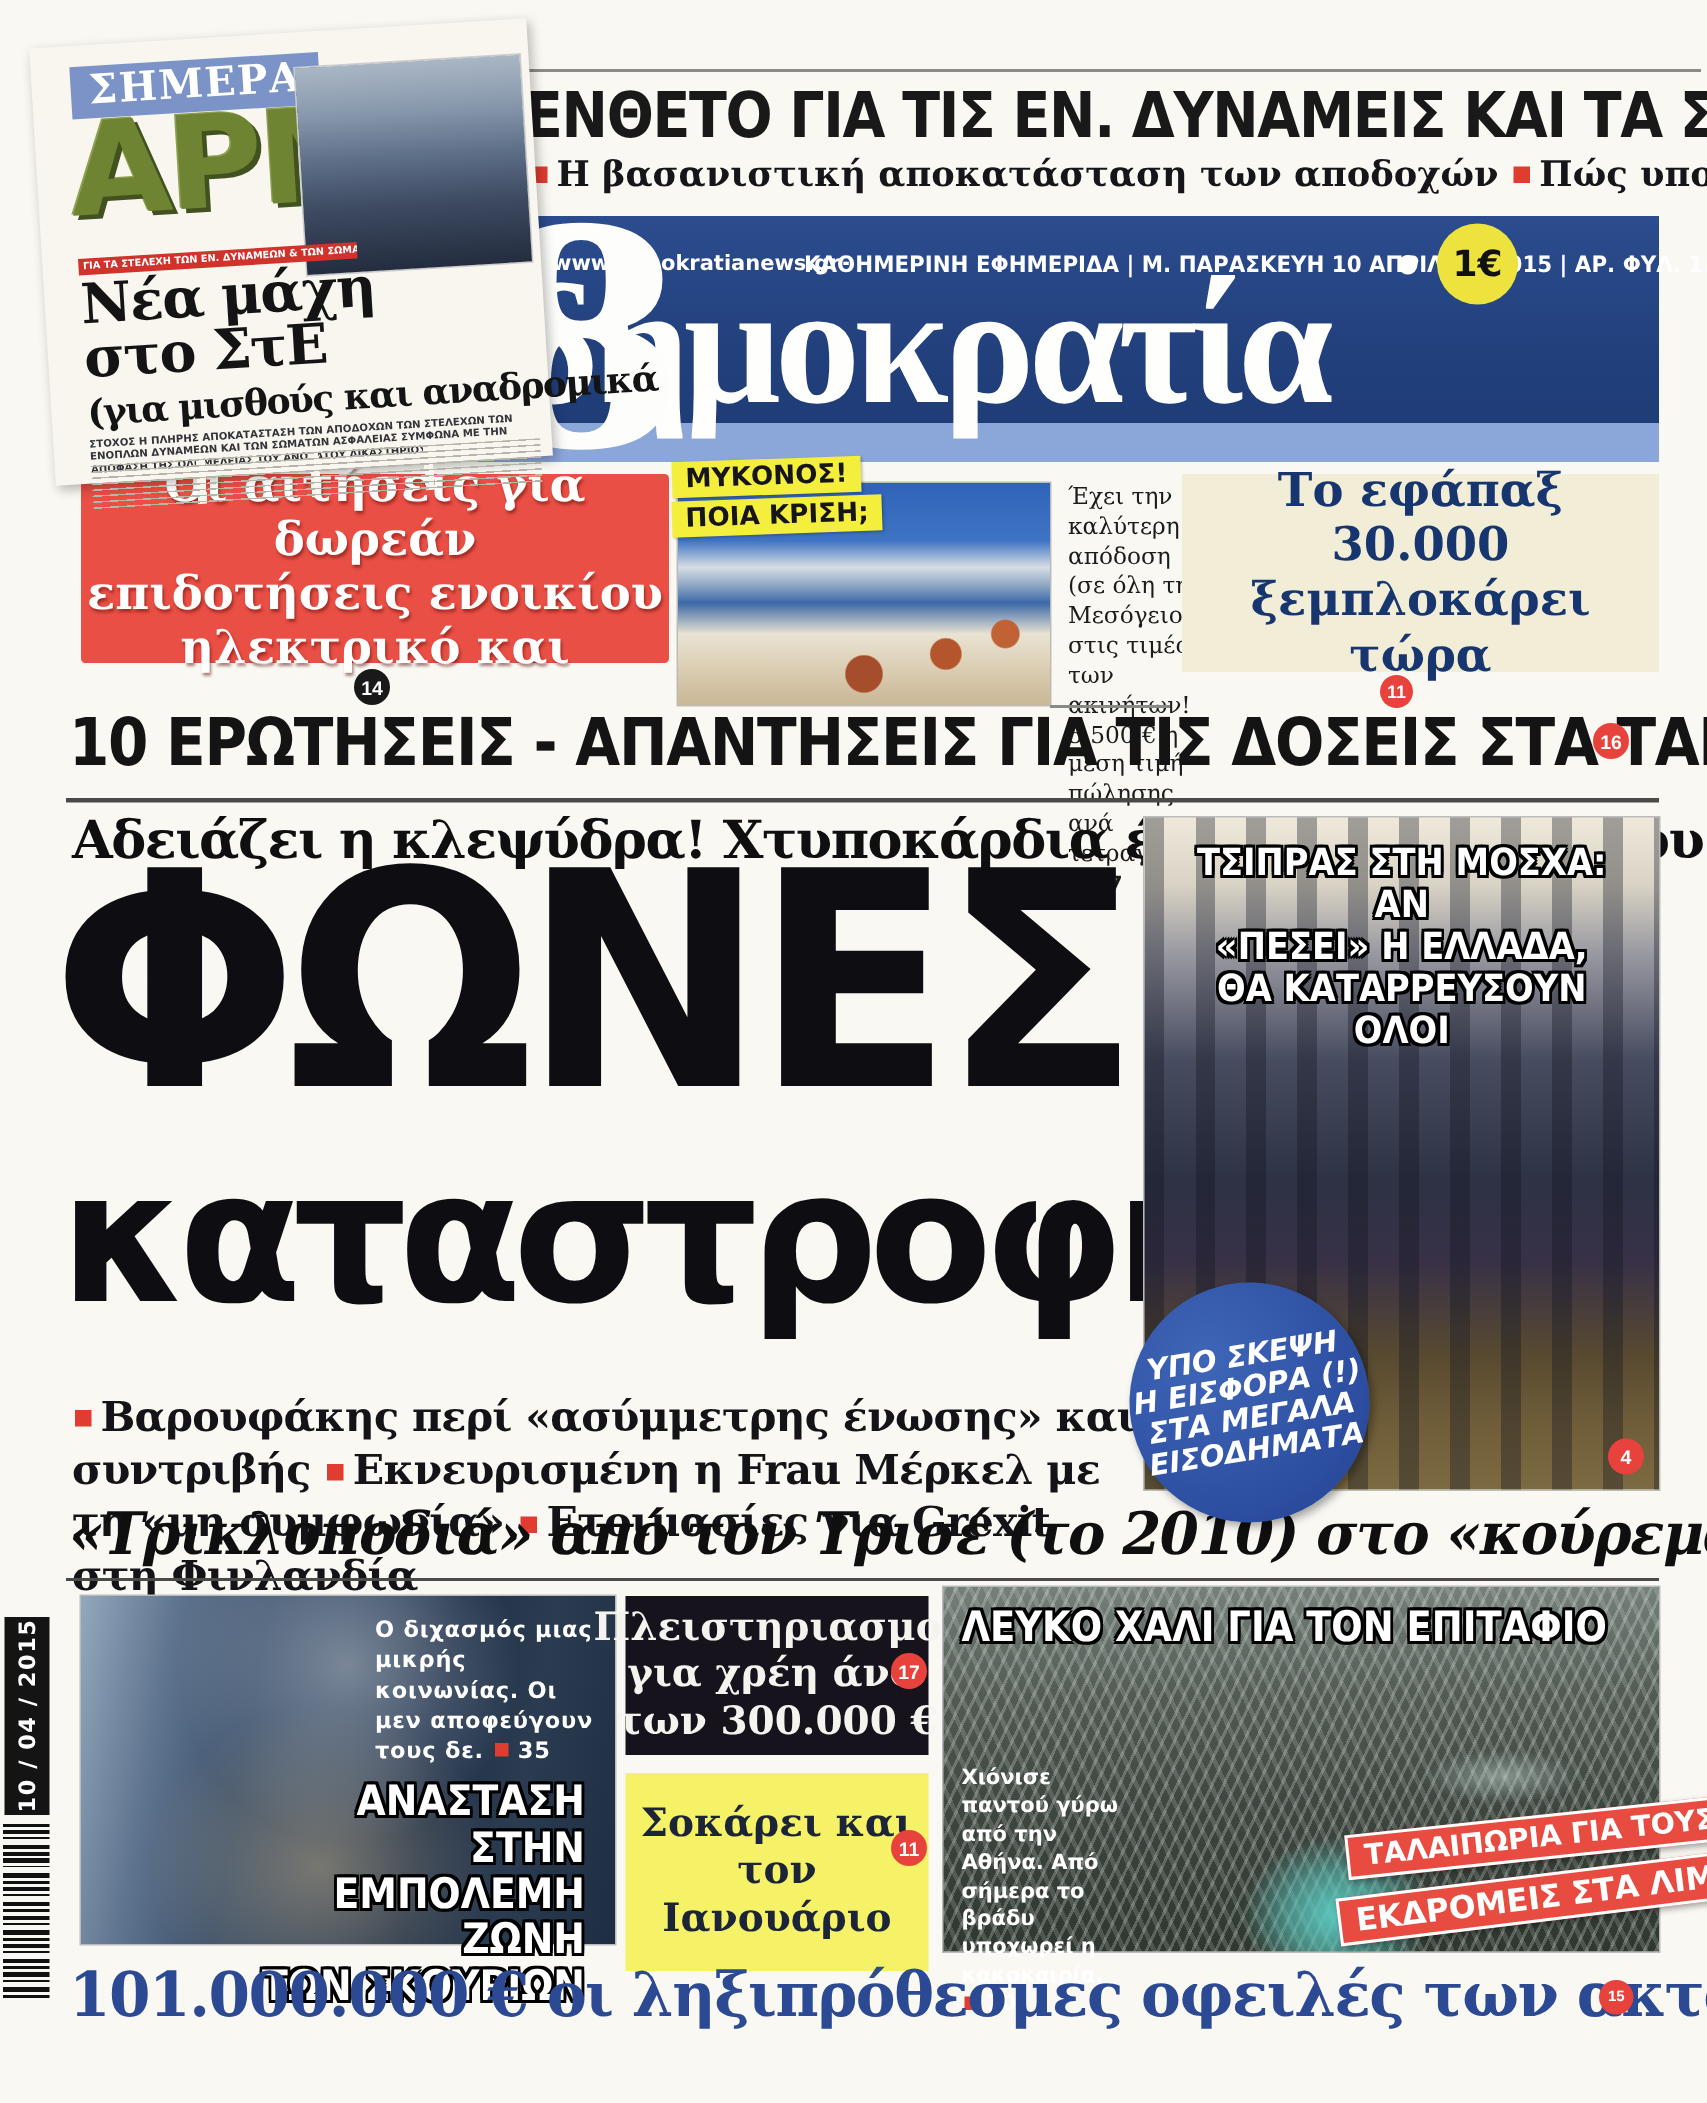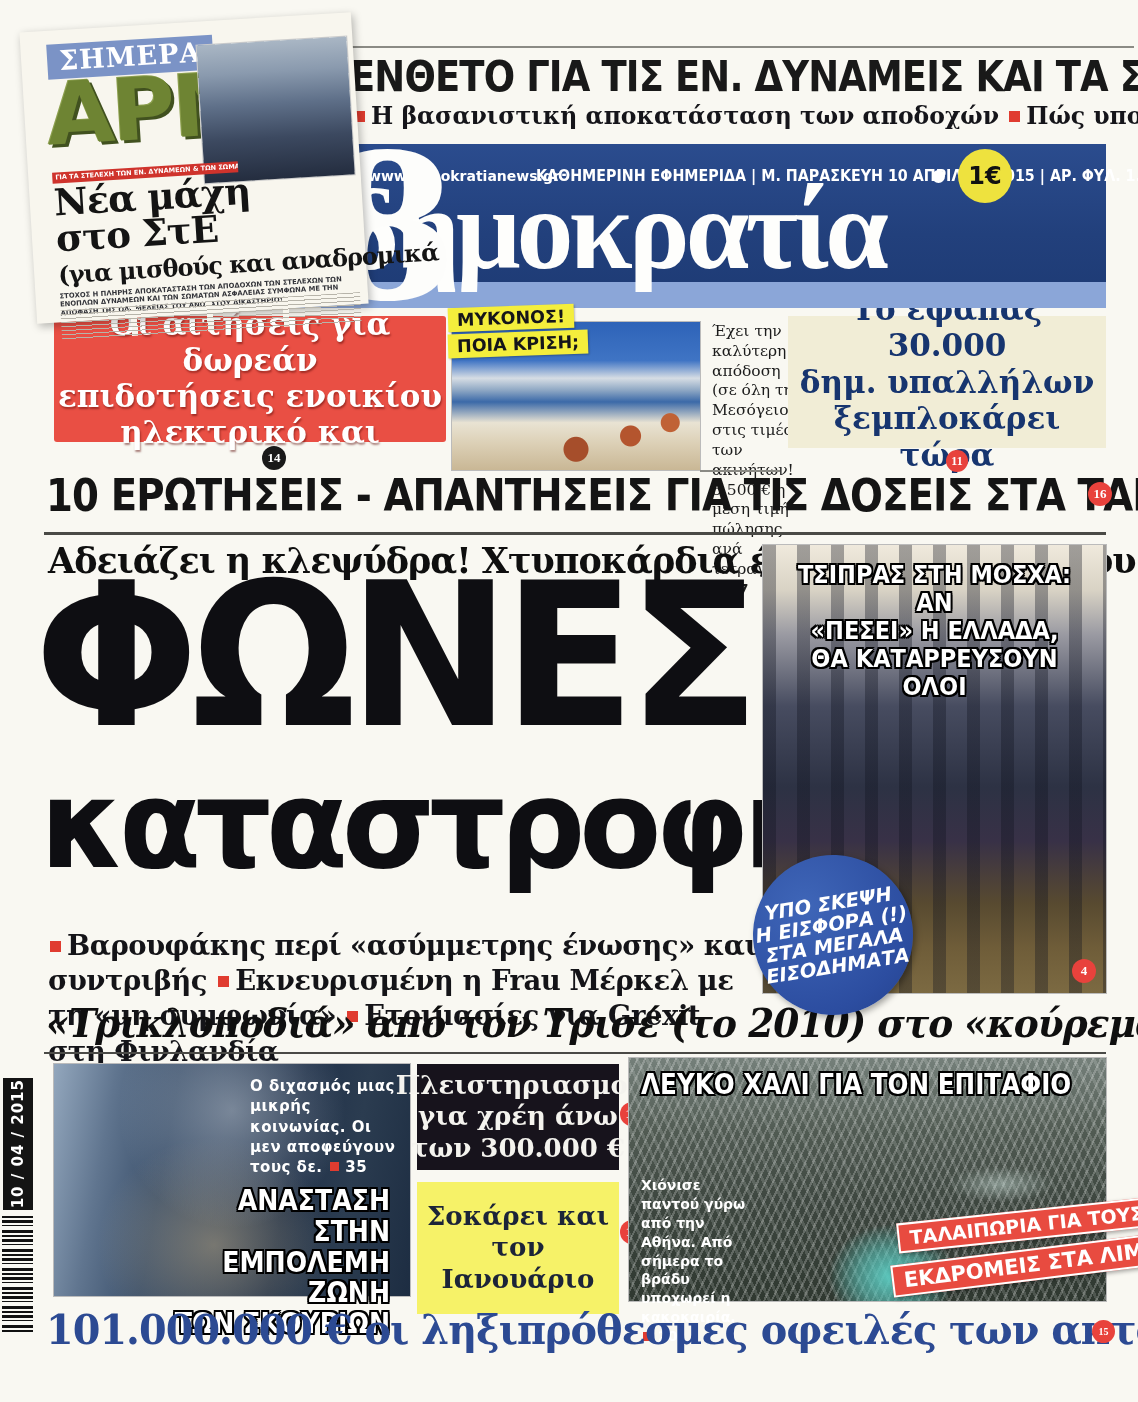"δημ. υπαλλήλων" div { html: <div>δημ. υπαλλήλων</div> -> none }
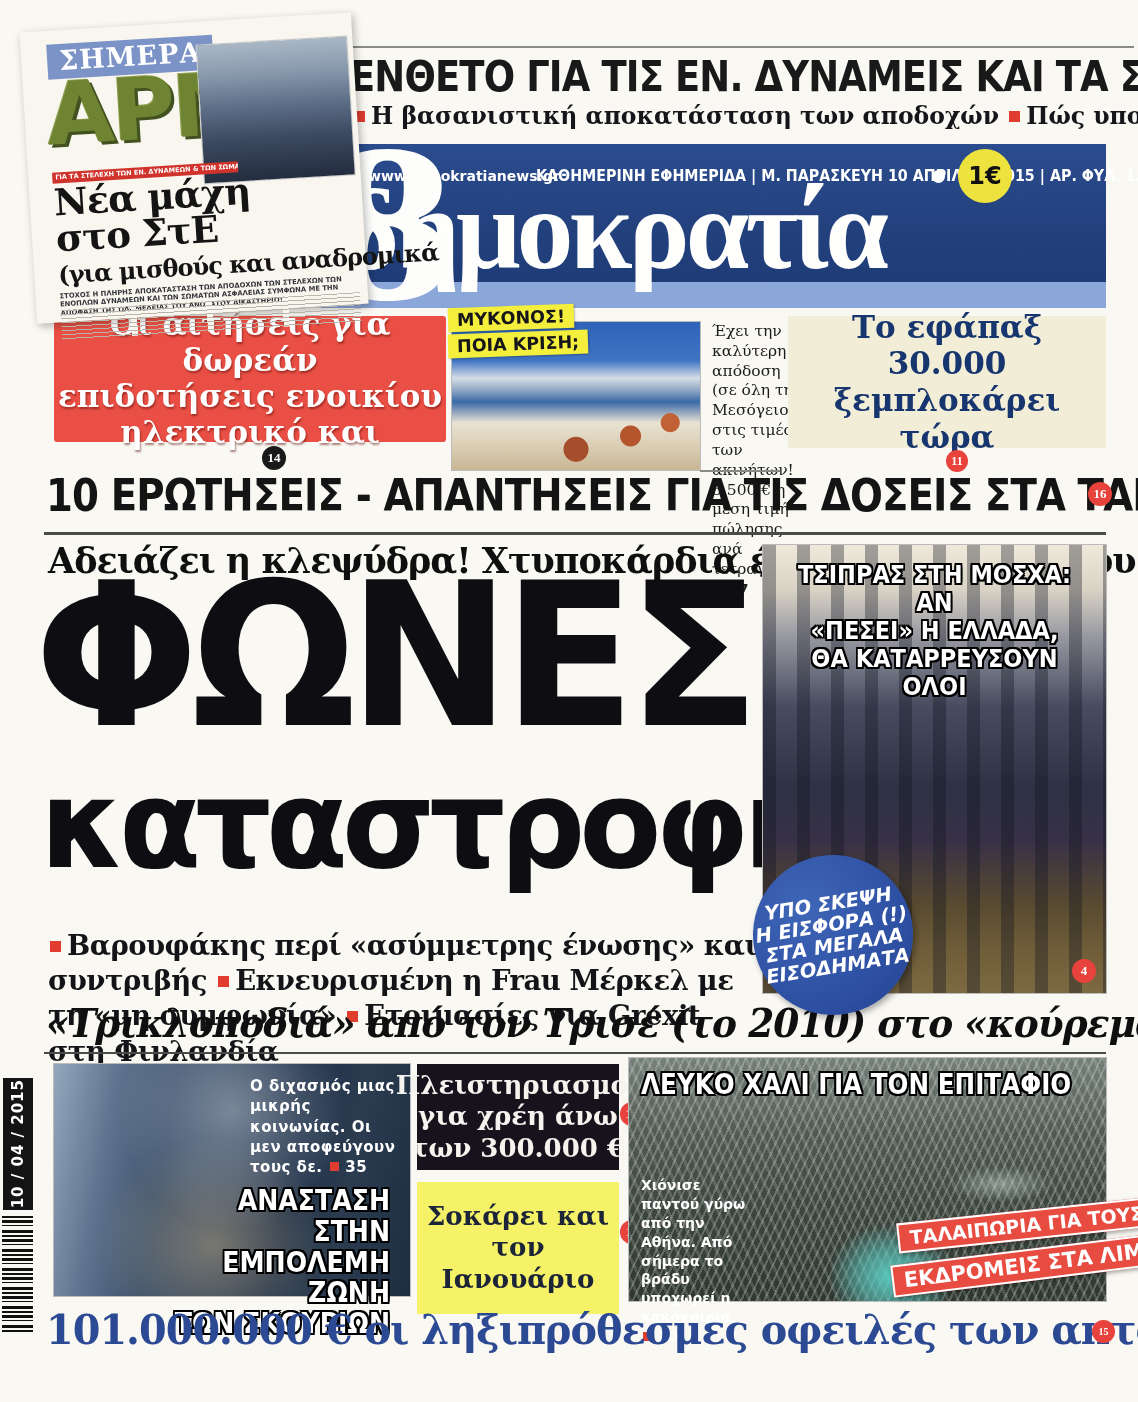"14" .badge { font-family: Liberation Serif, serif -> Liberation Sans, sans-serif; margin-left: 26px -> none }
